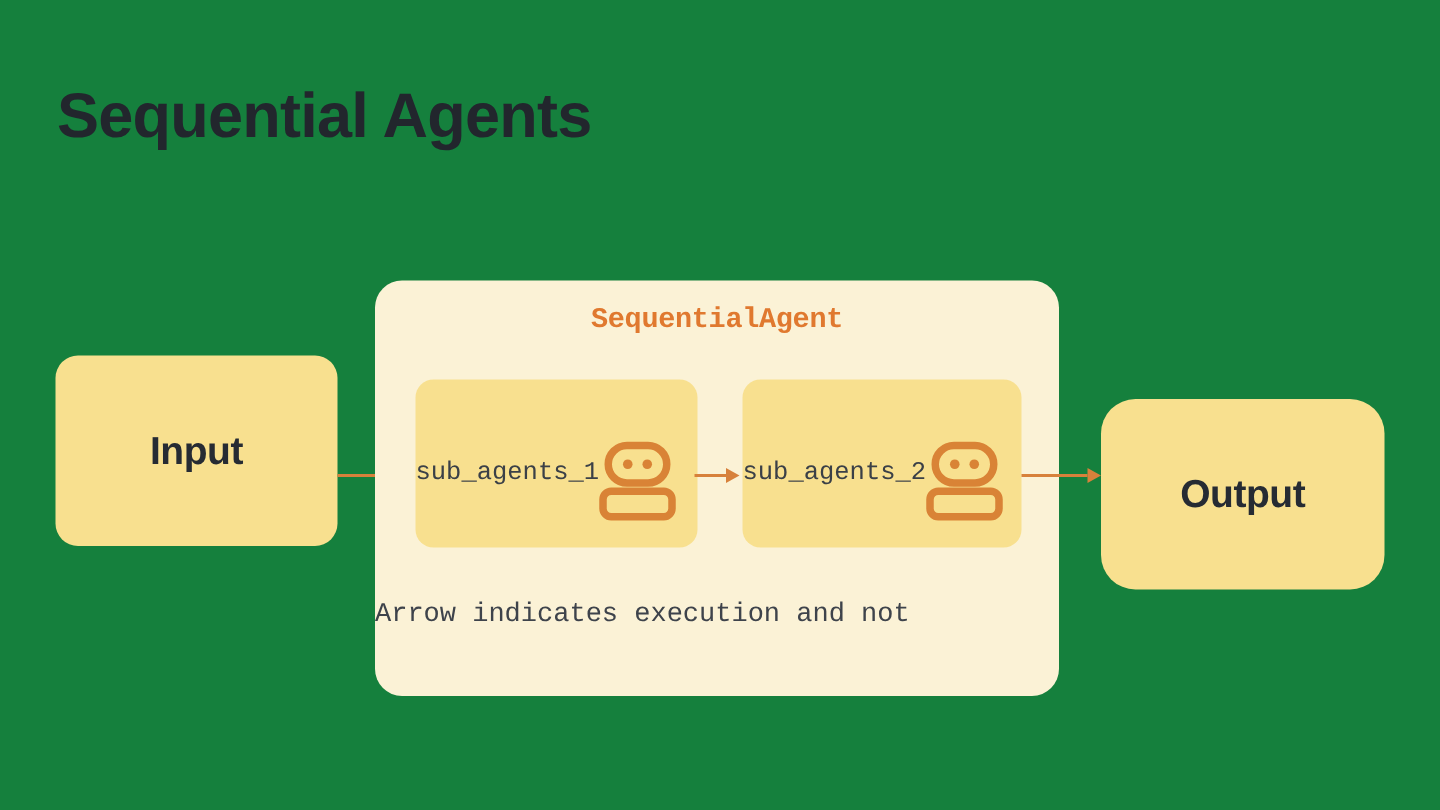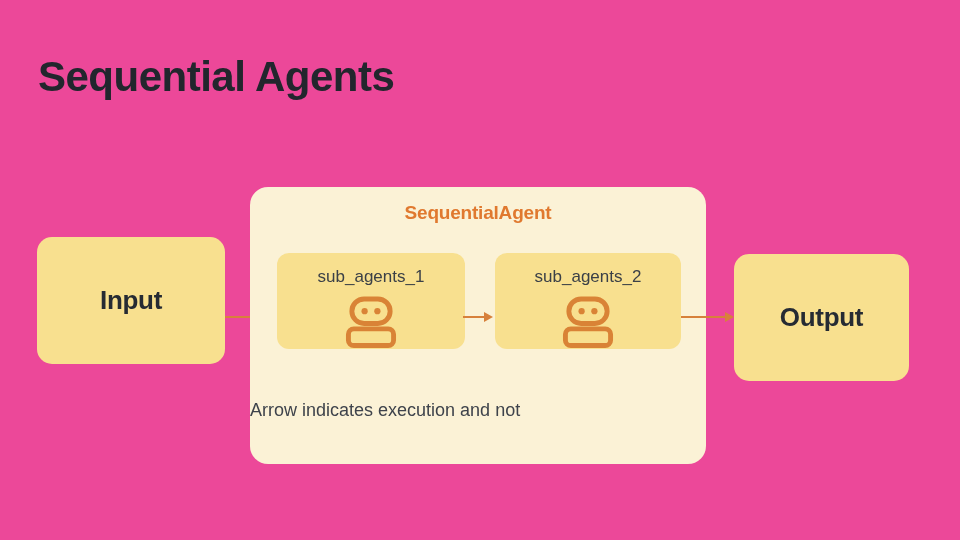"Sequential Agents" .slide { background: #ec4899 -> #15803d }
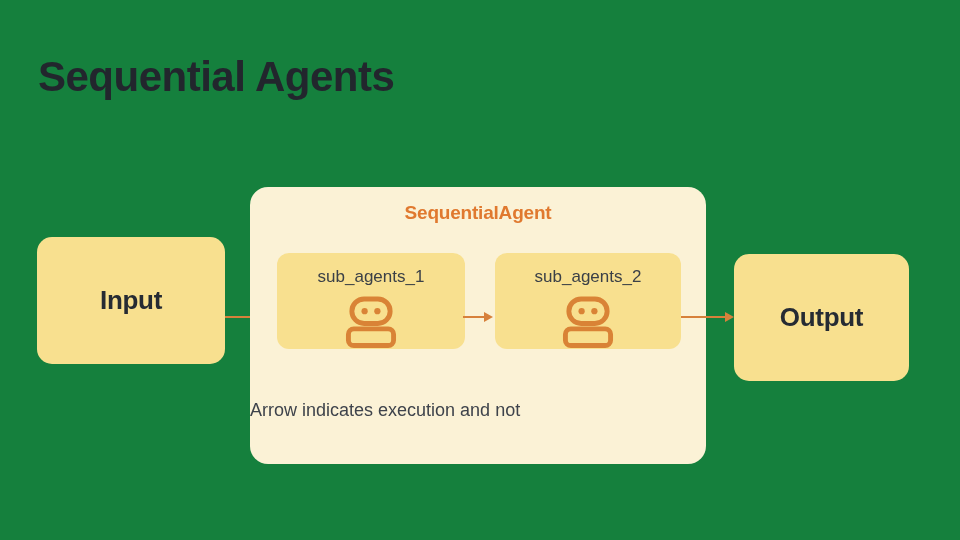"SequentialAgent" .agent-container { font-family: none -> Liberation Mono, monospace }
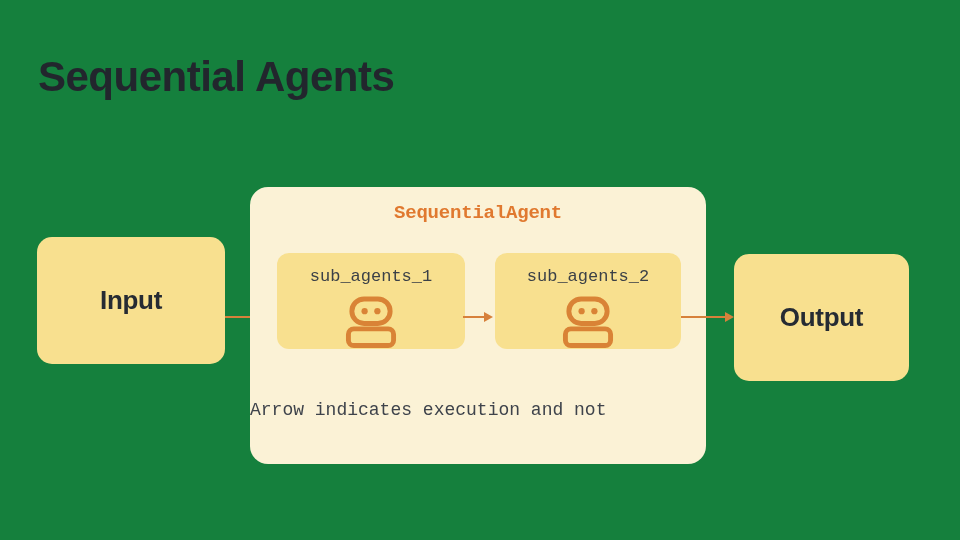"sub_agents_1" .sub-agent-box { flex-direction: column -> row; height: 96px -> 112px }
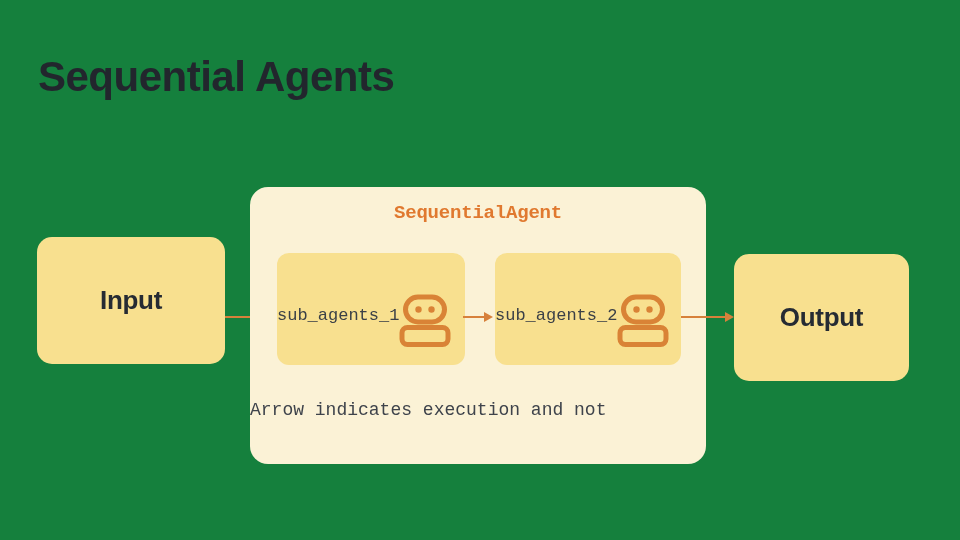"Output" .output-box { border-radius: none -> 23px; top: 254px -> 266px; width: 175px -> 189px }
